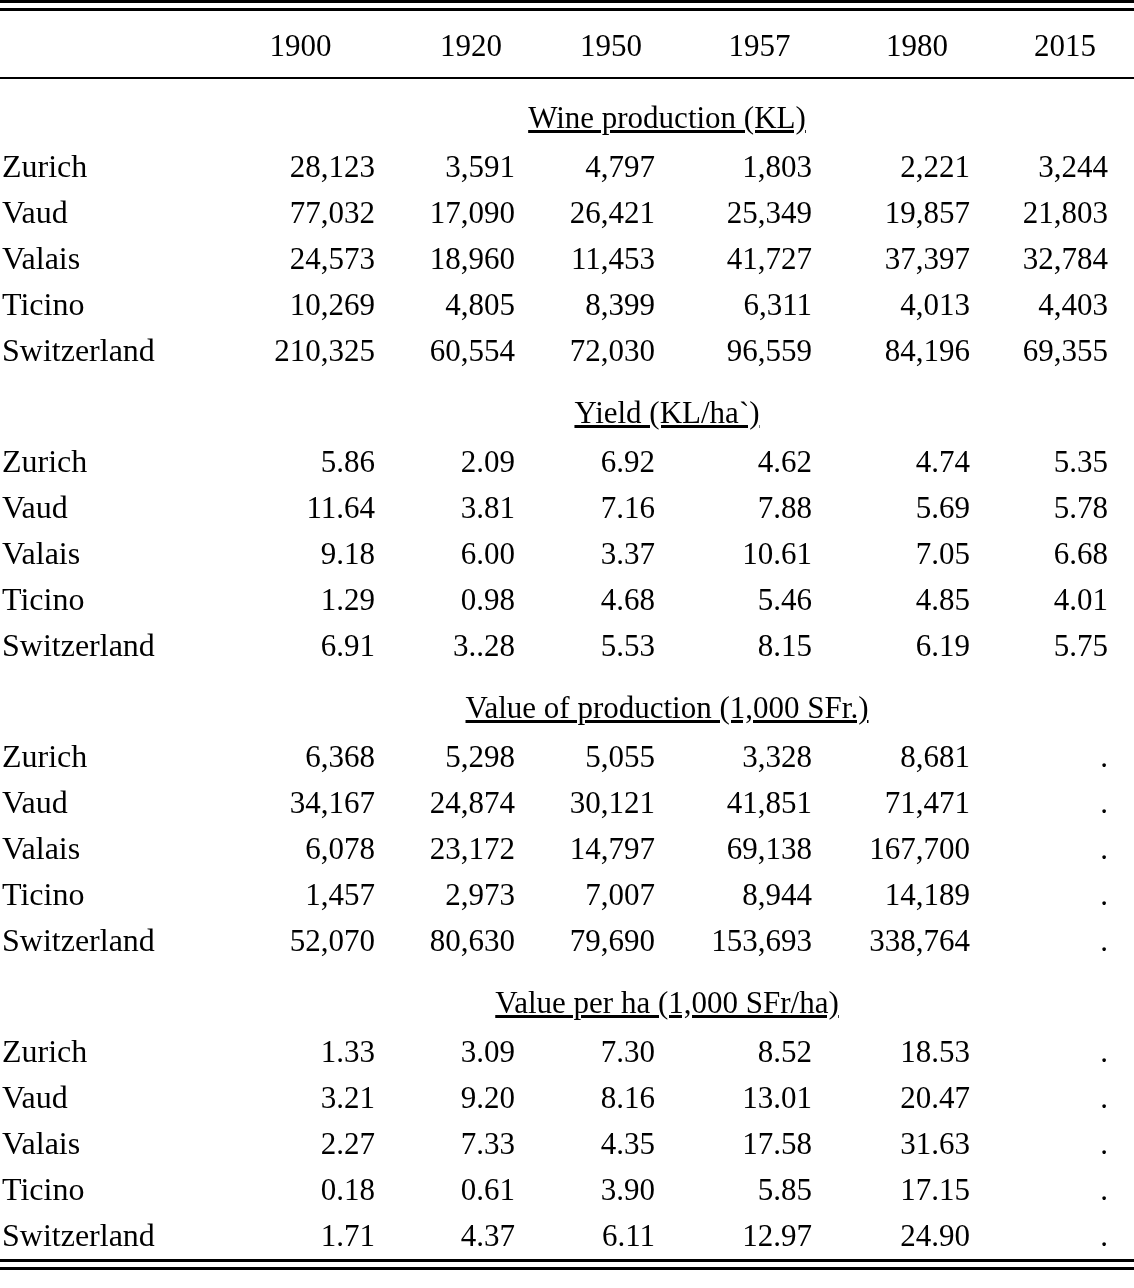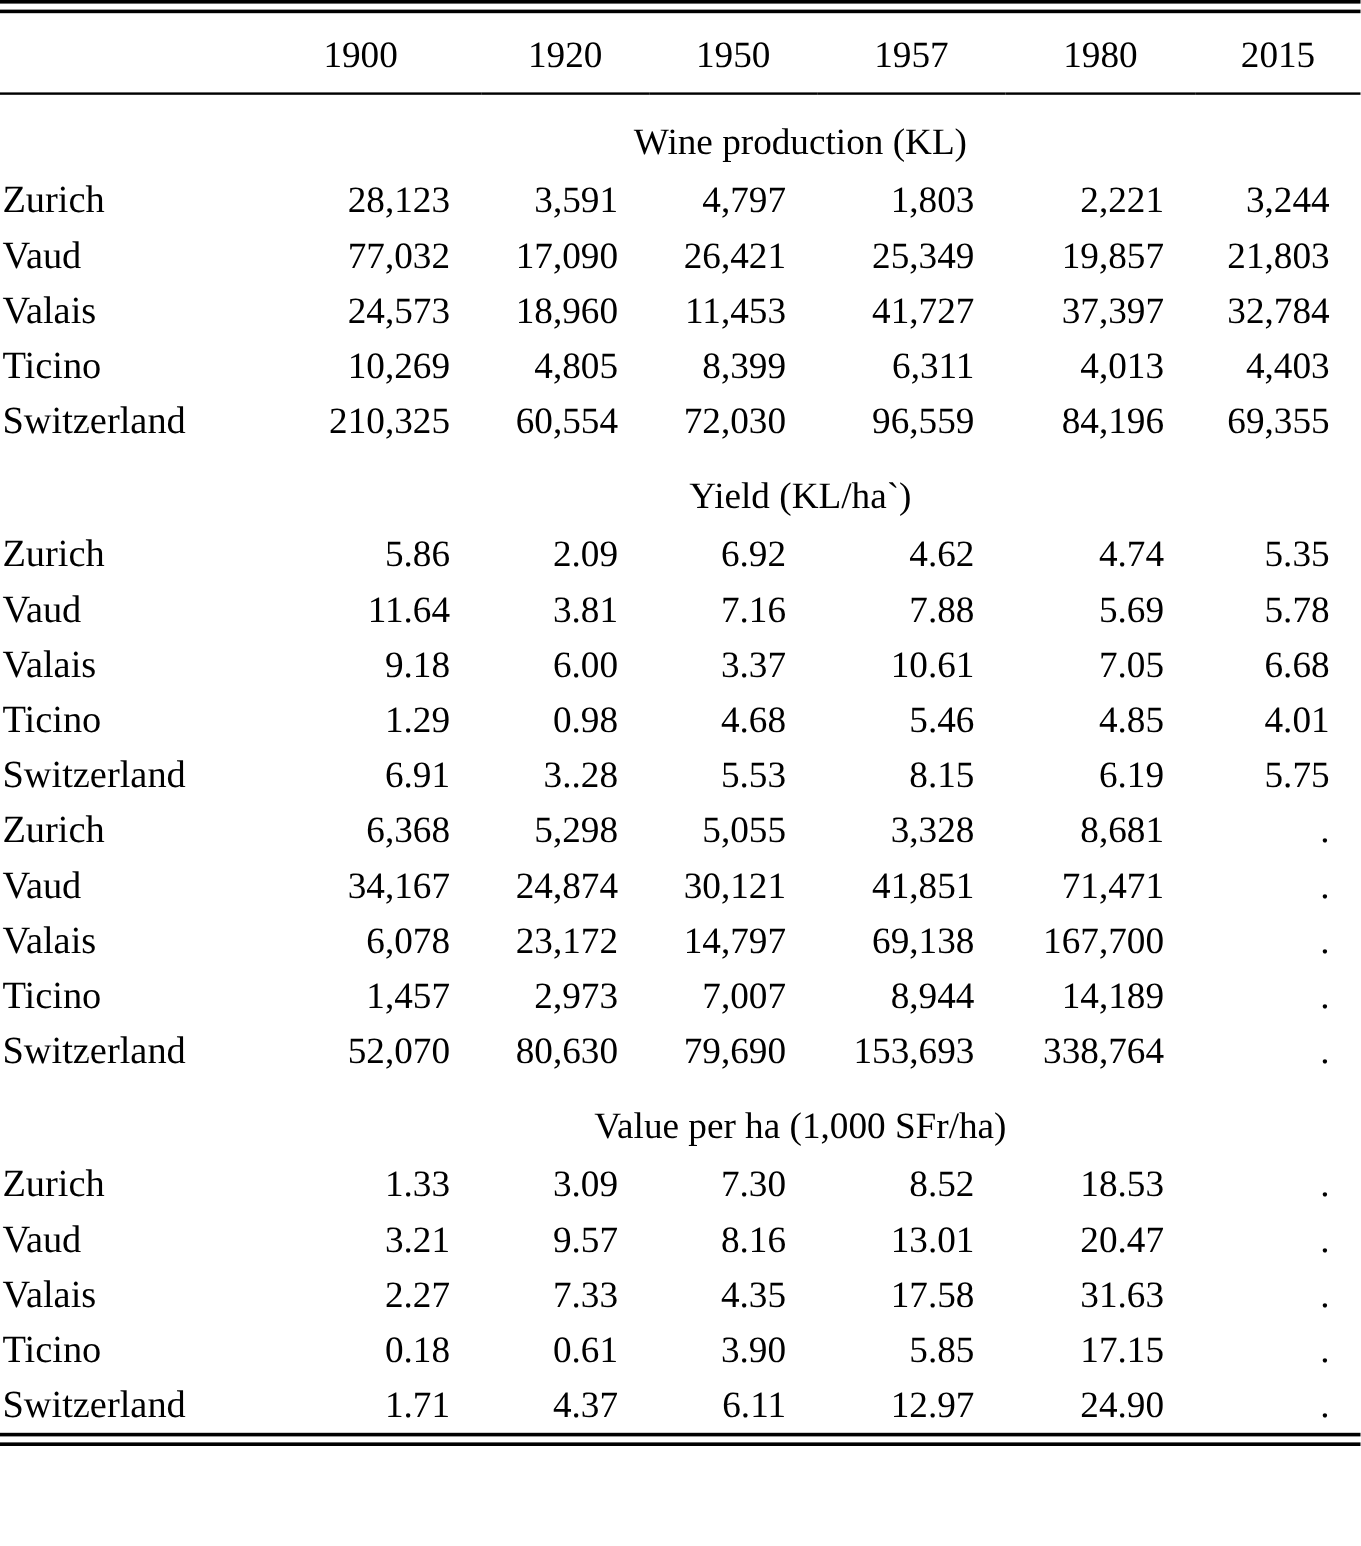"Wine production (KL)" td.section-title { text-decoration: none -> underline }
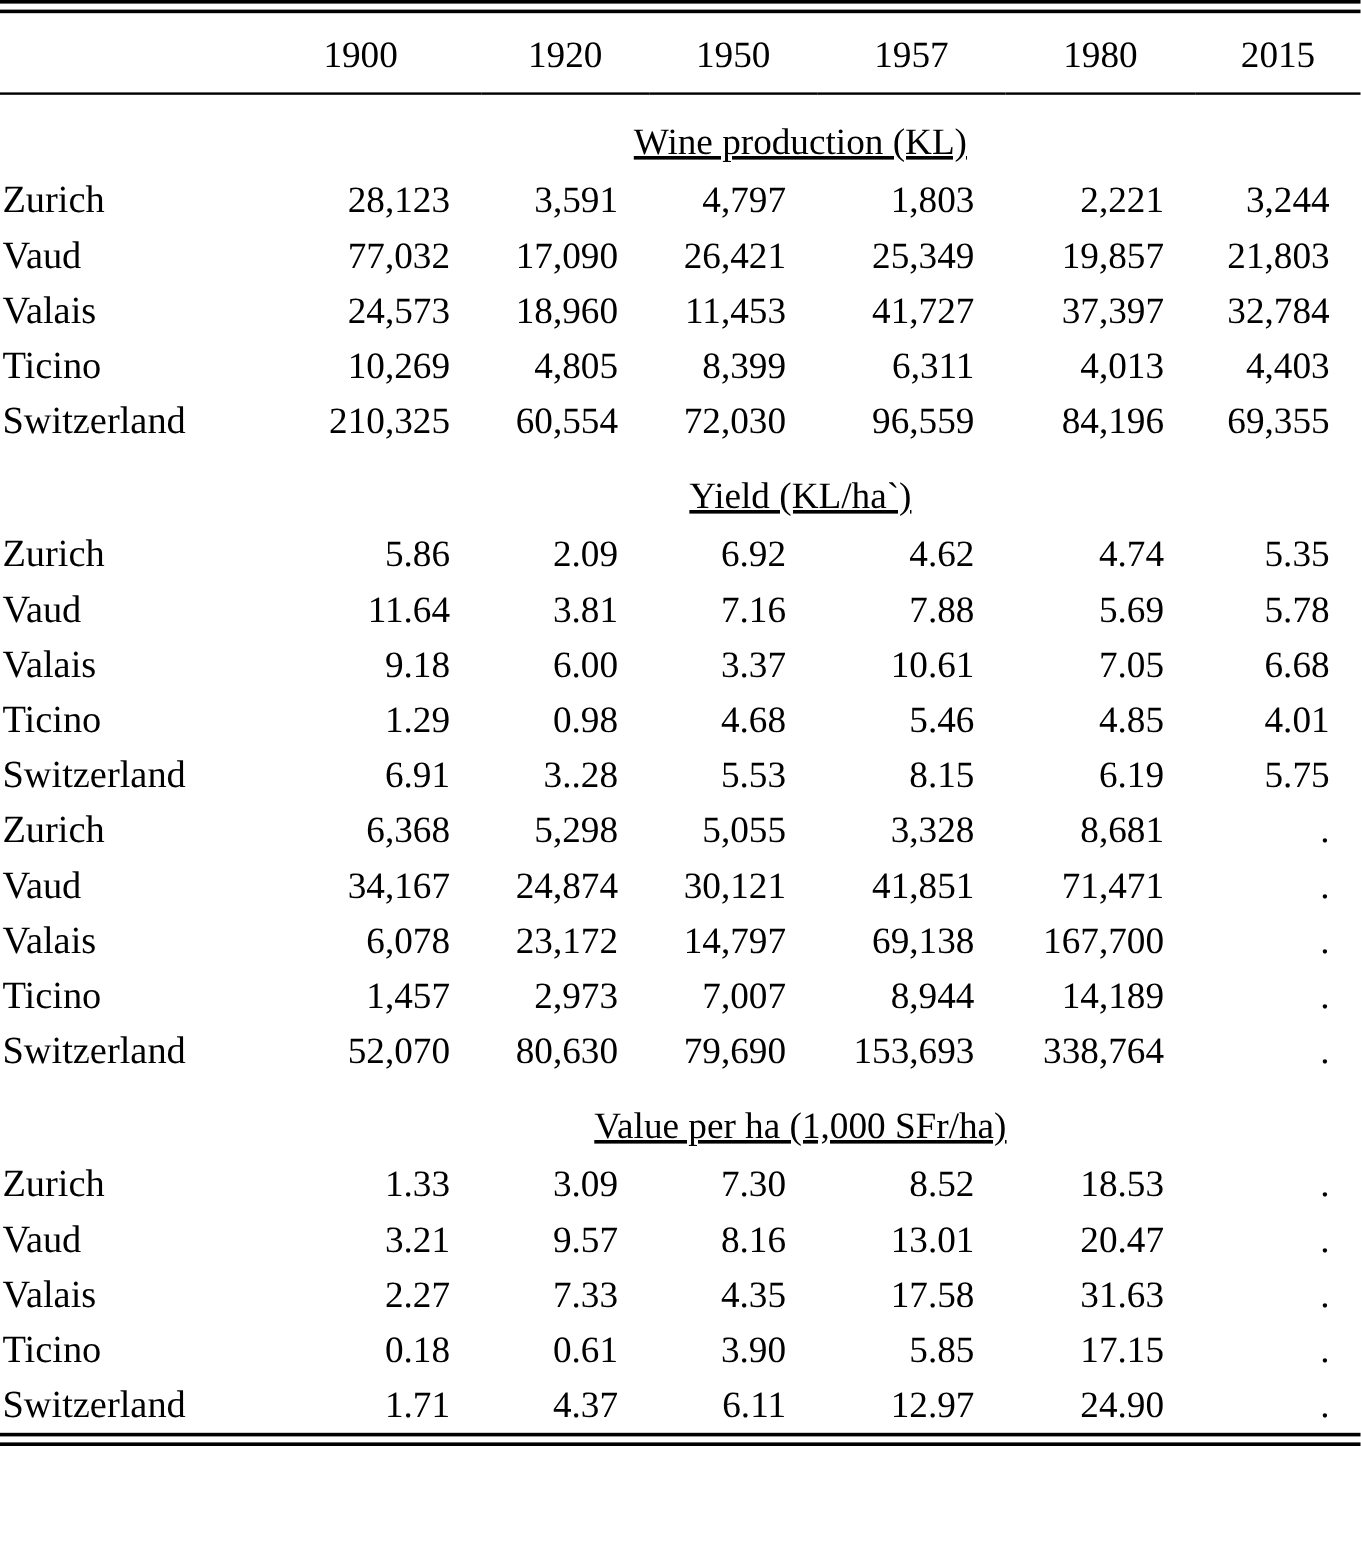"Value of production (1,000 SFr.)" tr { html: none -> <tr> <td></td> <td>Value of production (1,000 SFr.)</td> </tr> }
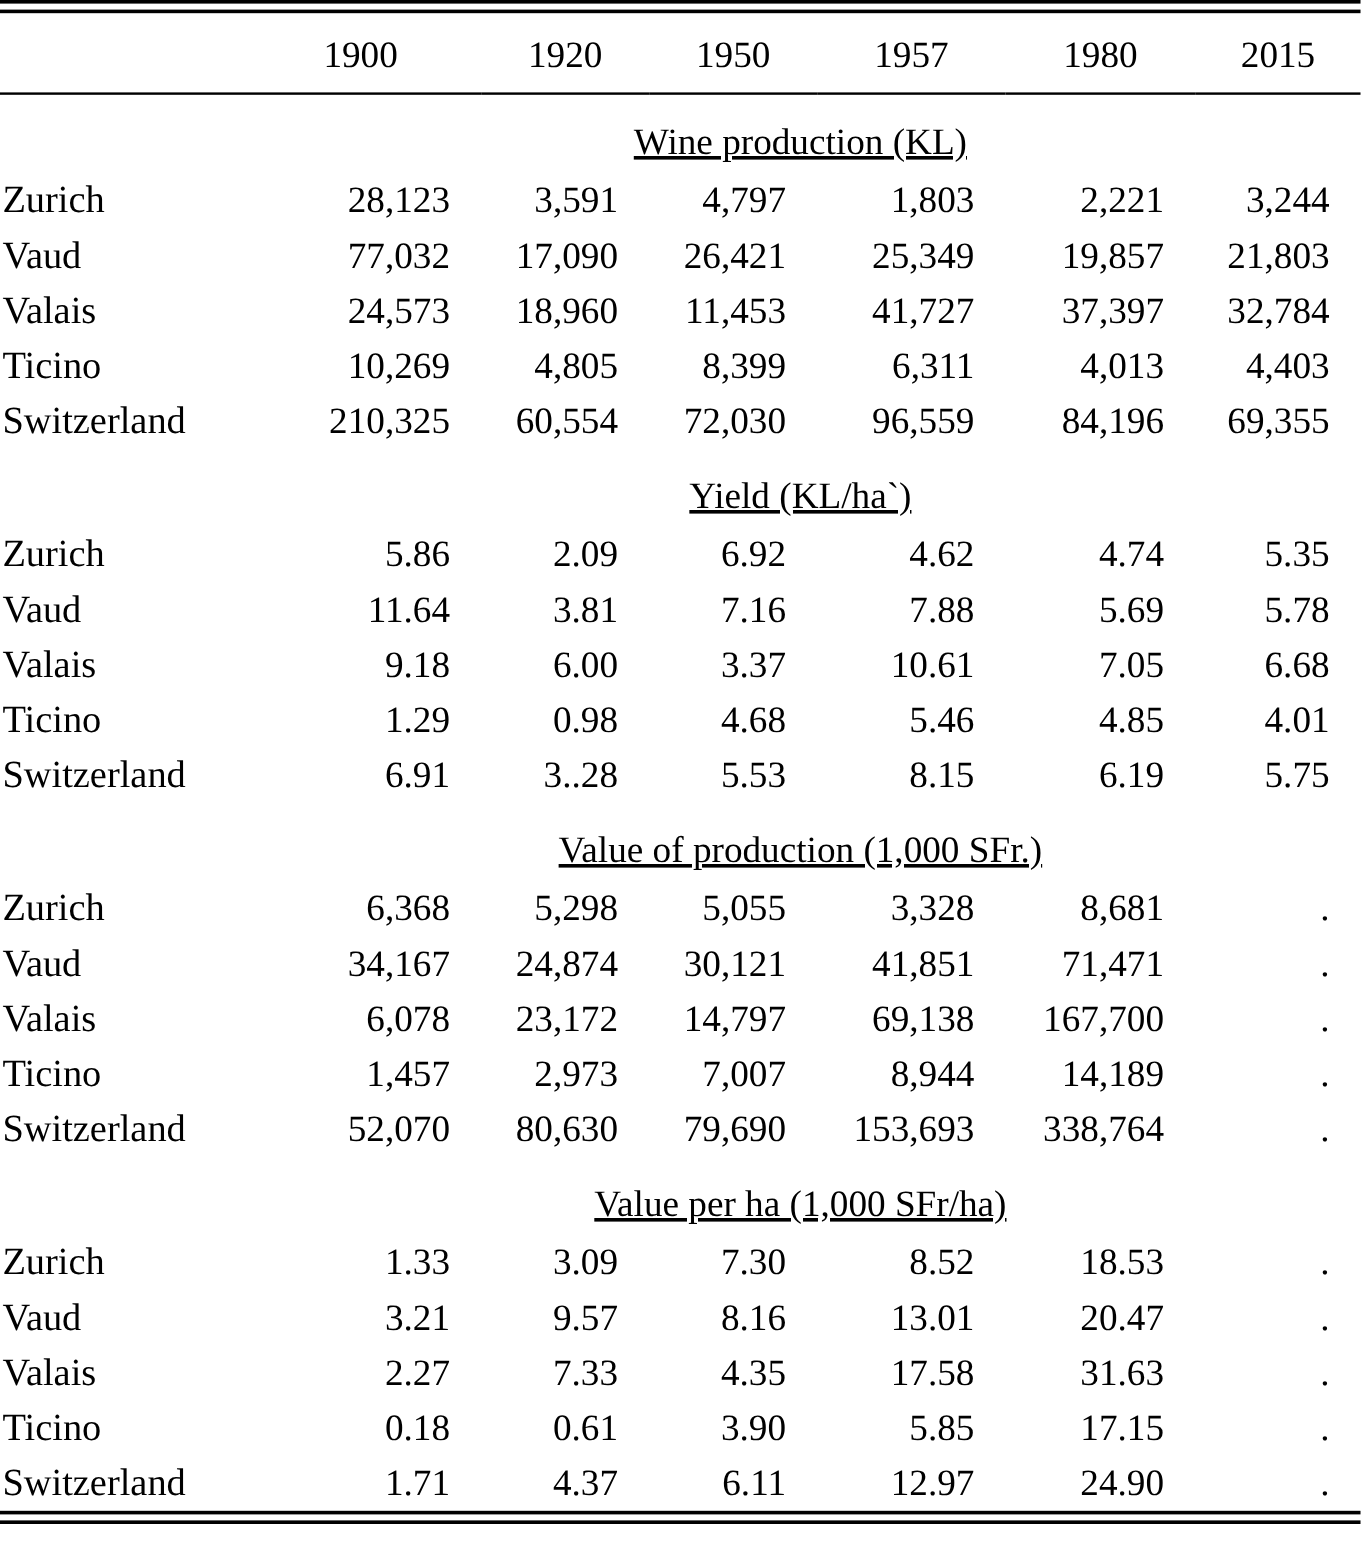"9.57" td.num-cell { text: 9.57 -> 9.20 }
